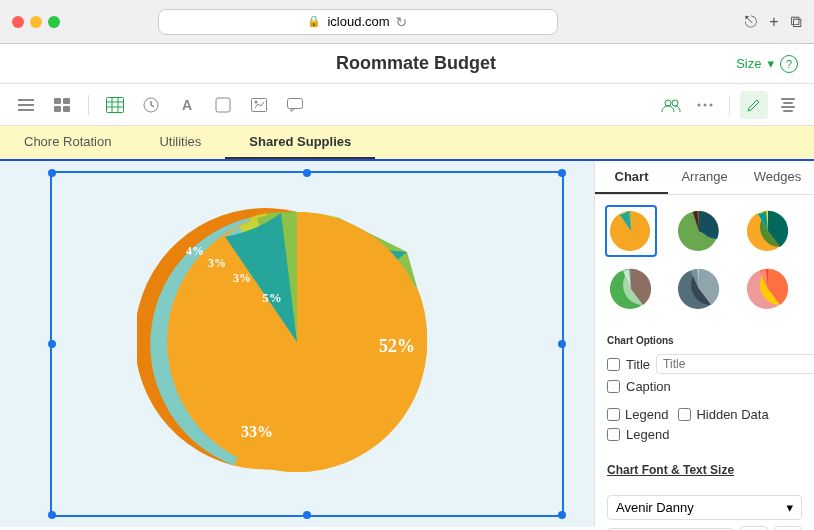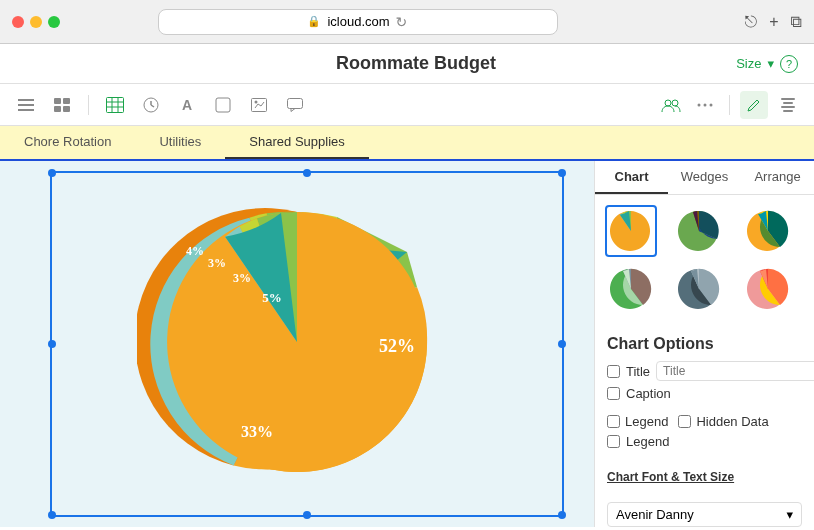"Shared Supplies" .tab.active { font-weight: 400 -> 700 }
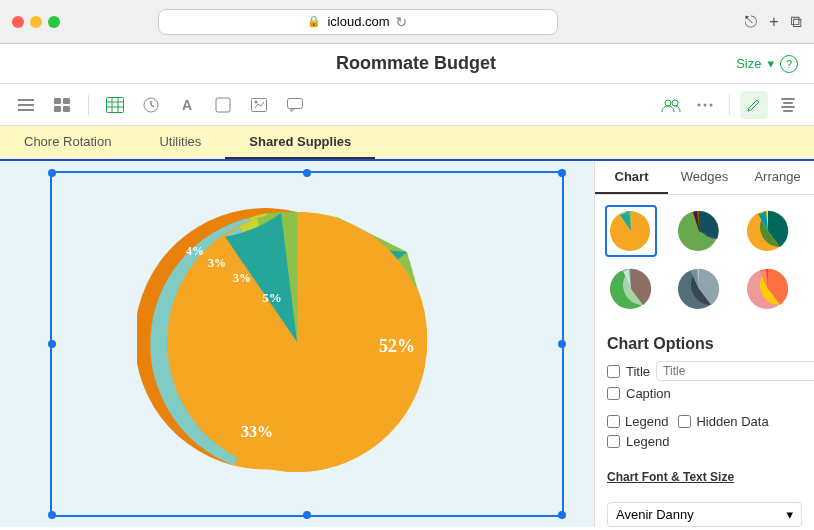"Wedges" div.panel-tab { order: before "Arrange" -> after "Arrange" }
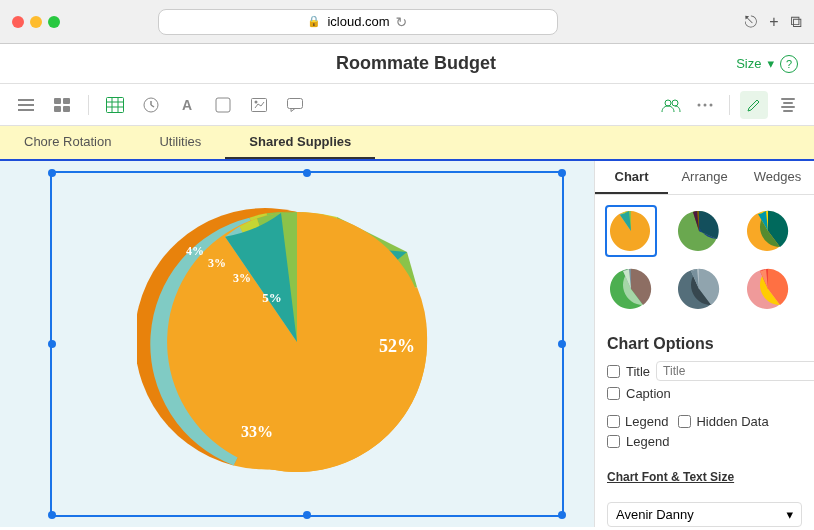"Chart Options" .options-title { font-size: 16px -> 10px }
